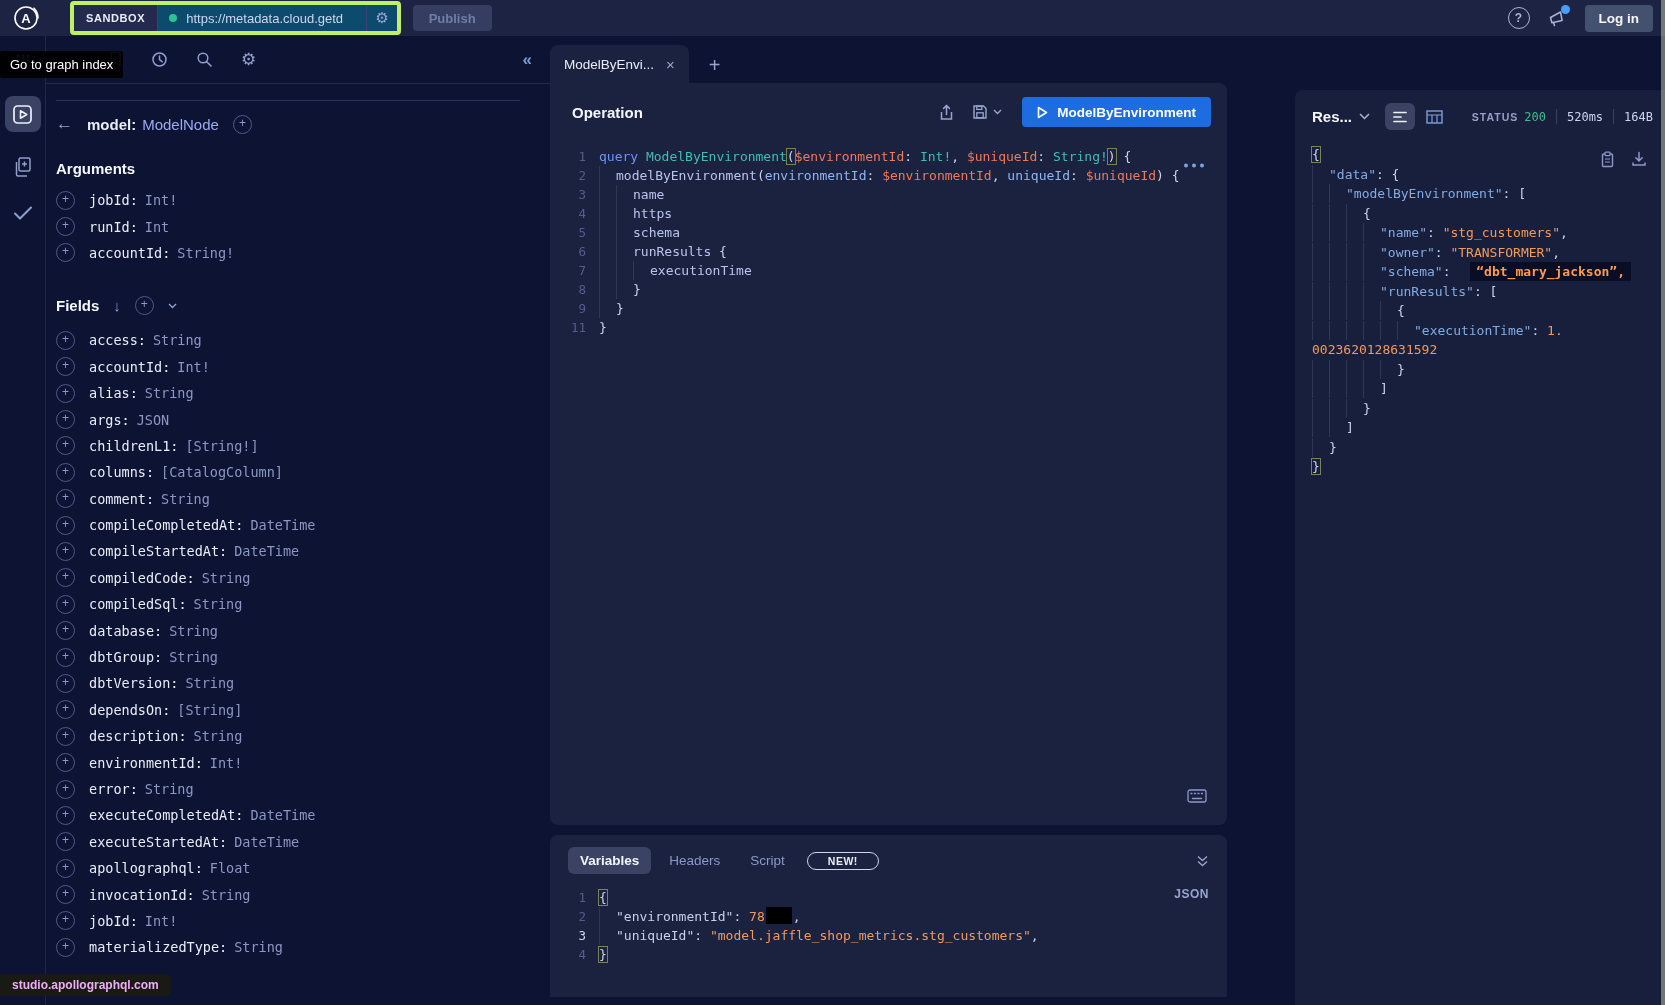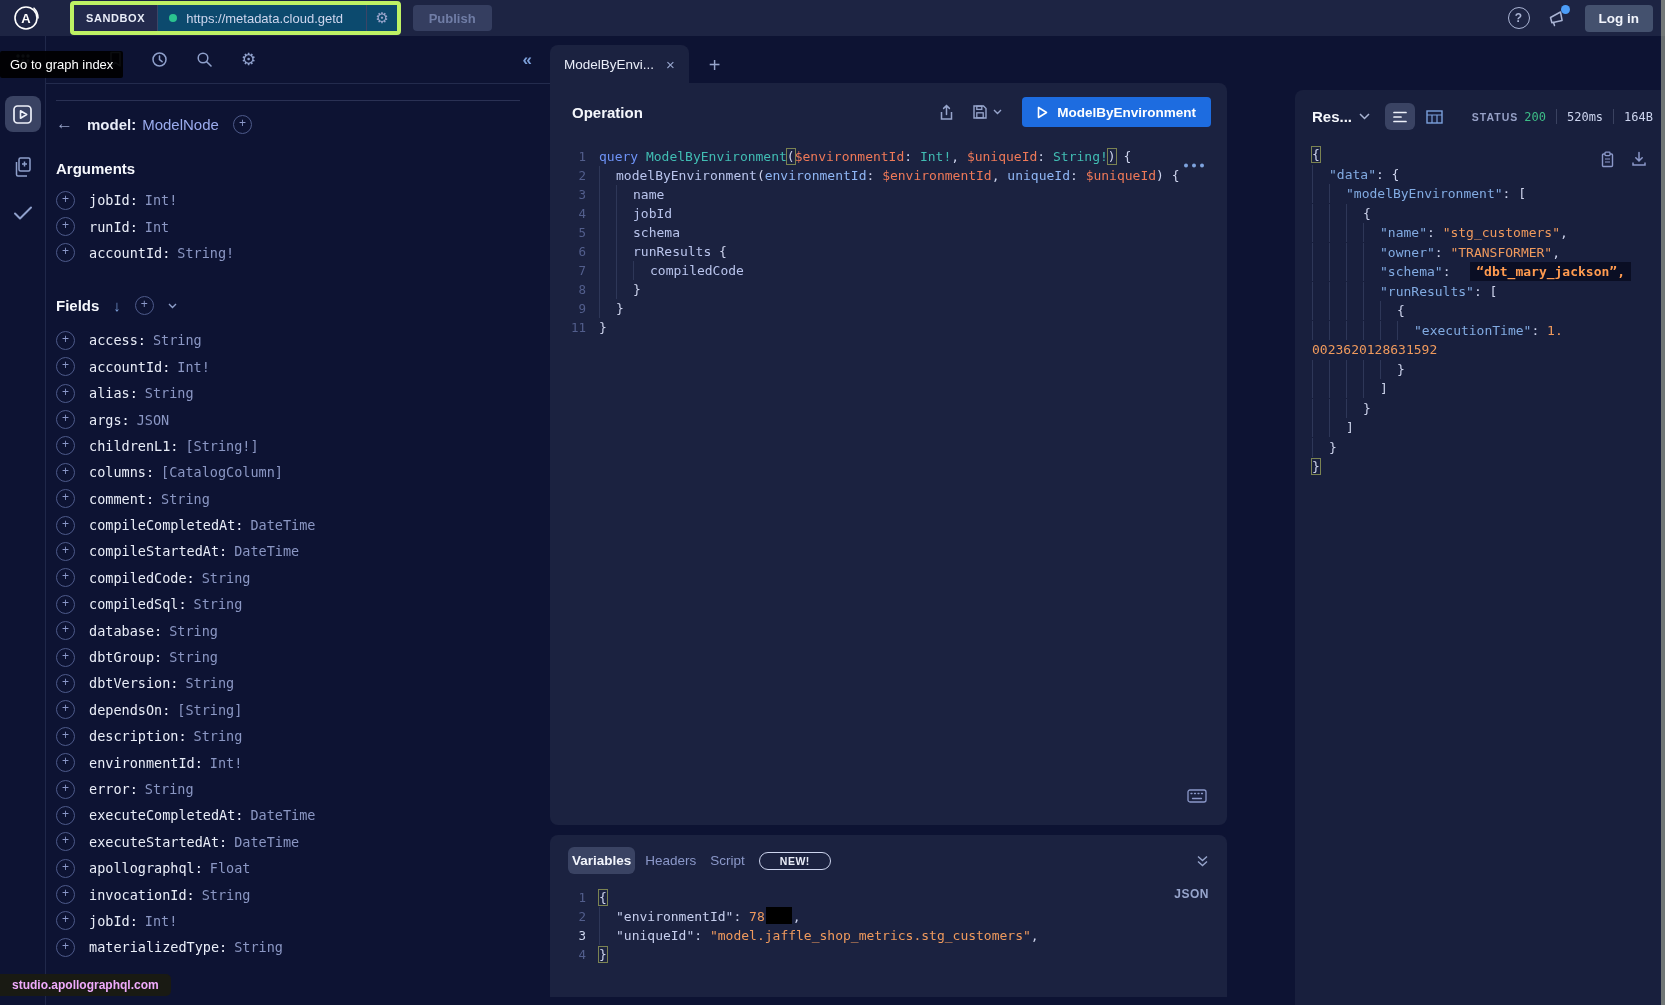"jobId" span.tk-fld { text: jobId -> https }
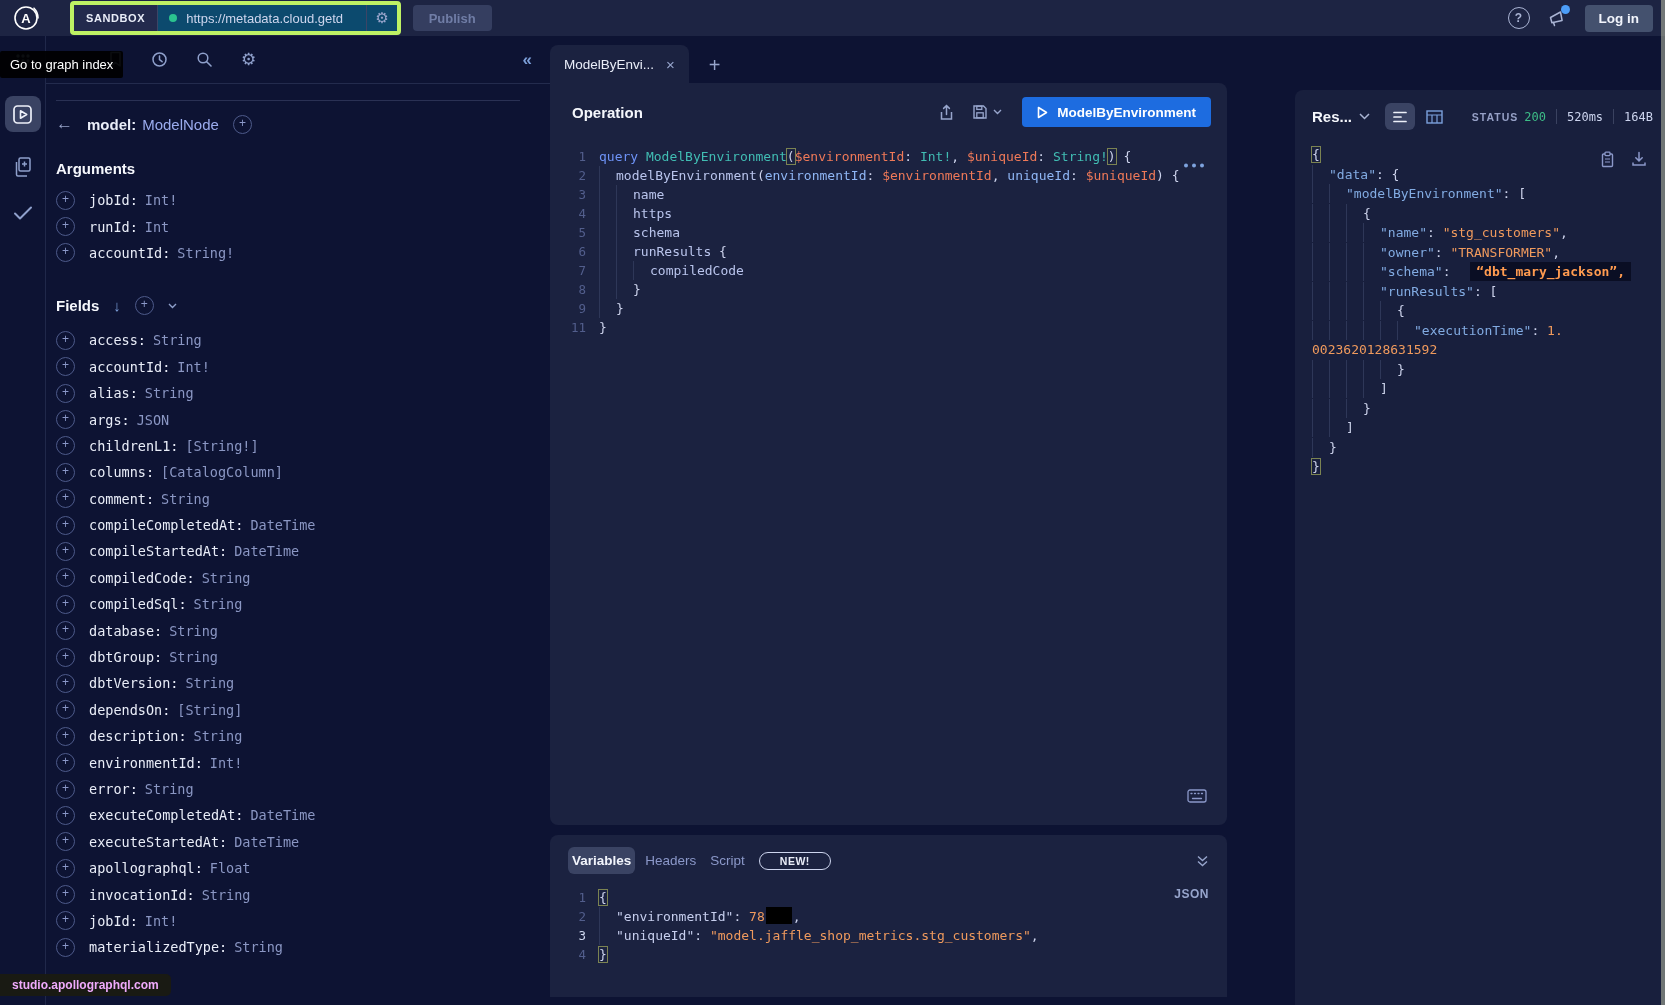"compiledCode" span.tk-fld { text: compiledCode -> executionTime }
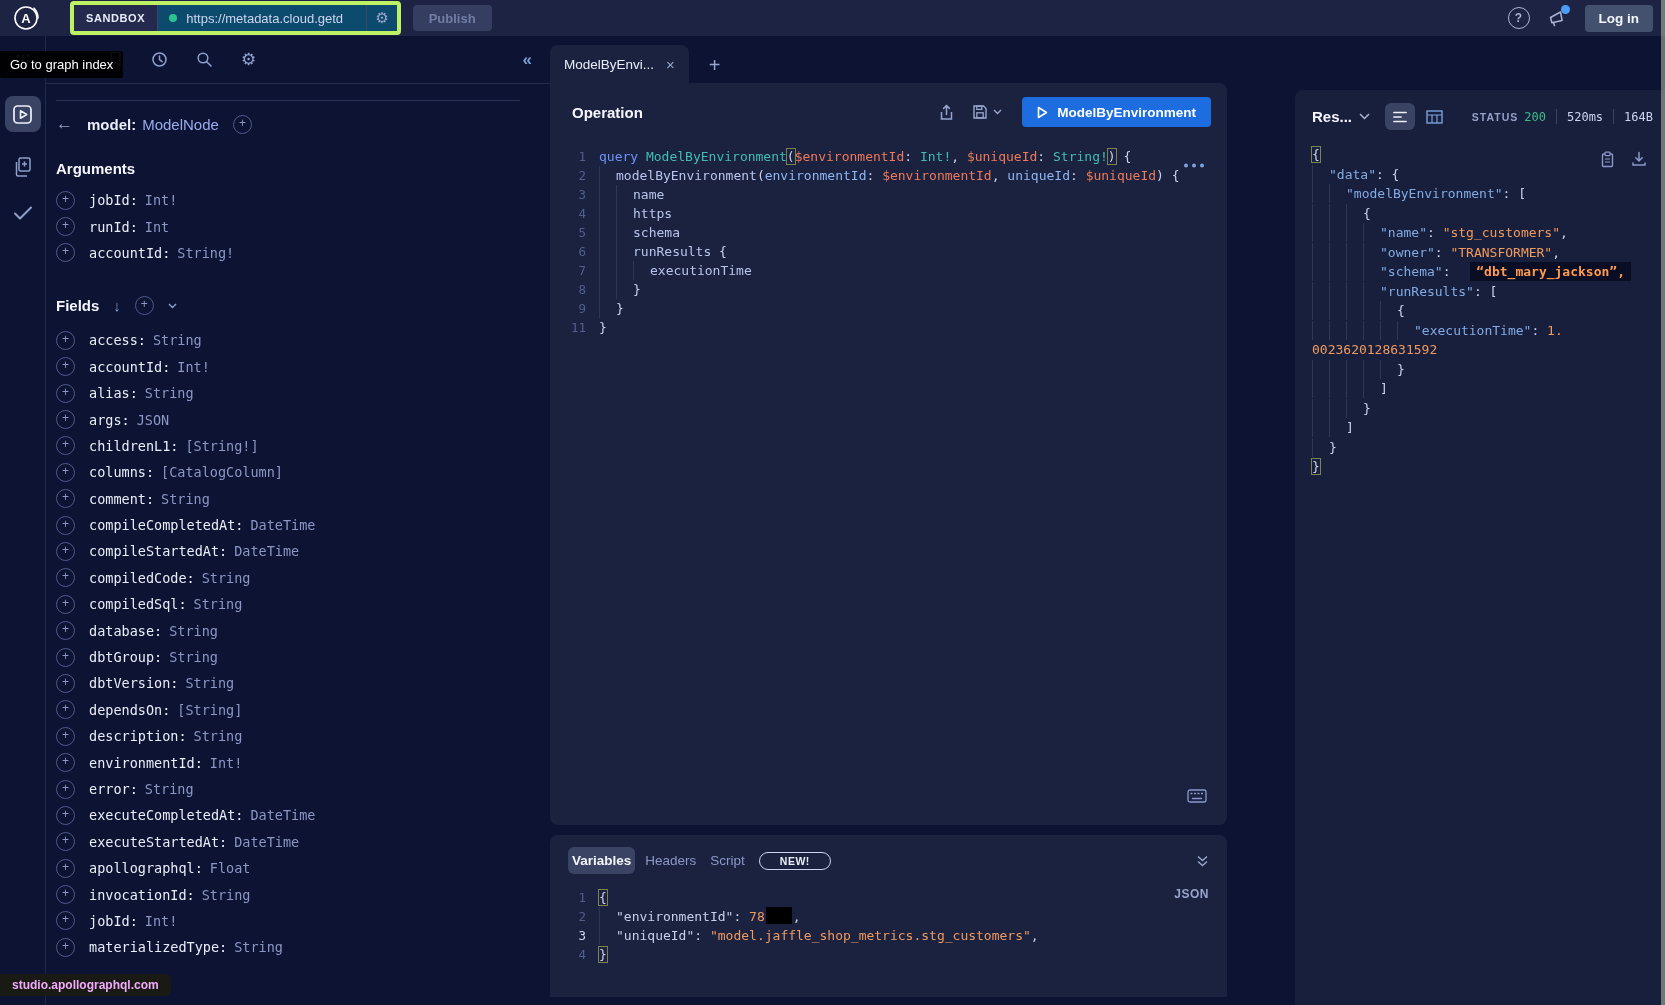"Variables" .vtab { padding: 6px 4px -> 6px 12px }
